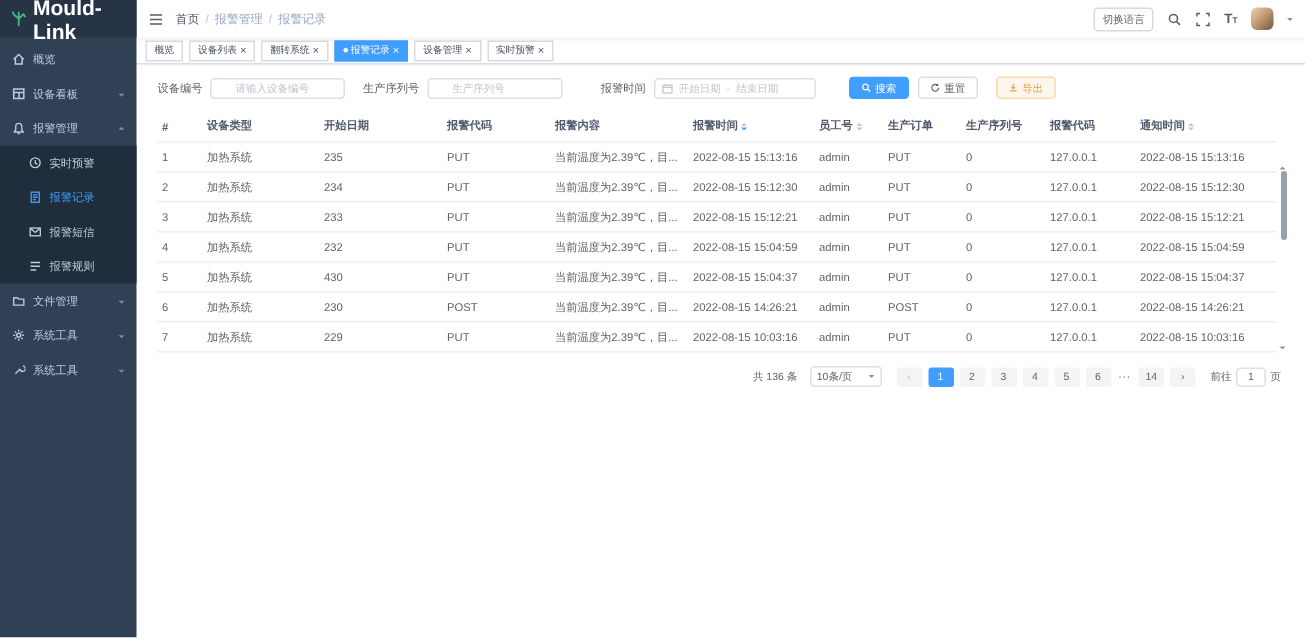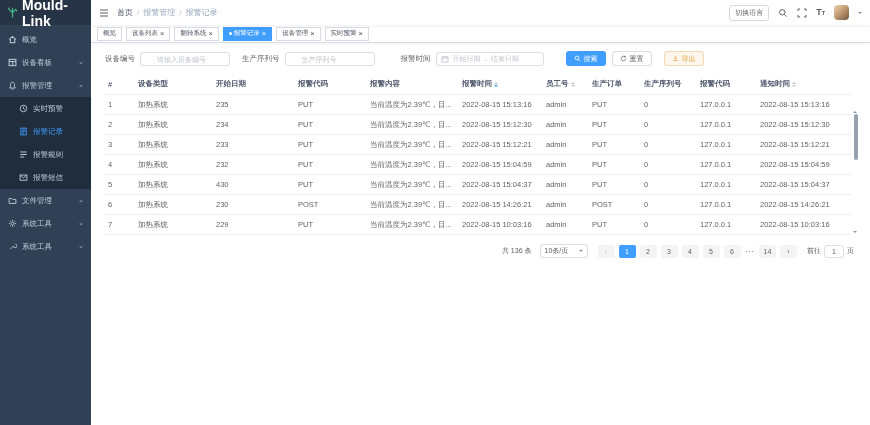"报警规则" div.mi { order: before "报警短信" -> after "报警短信" }
